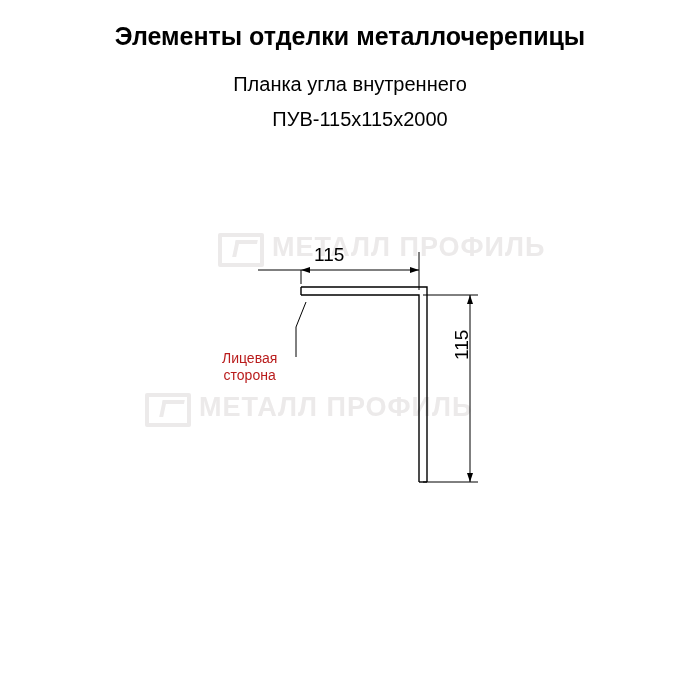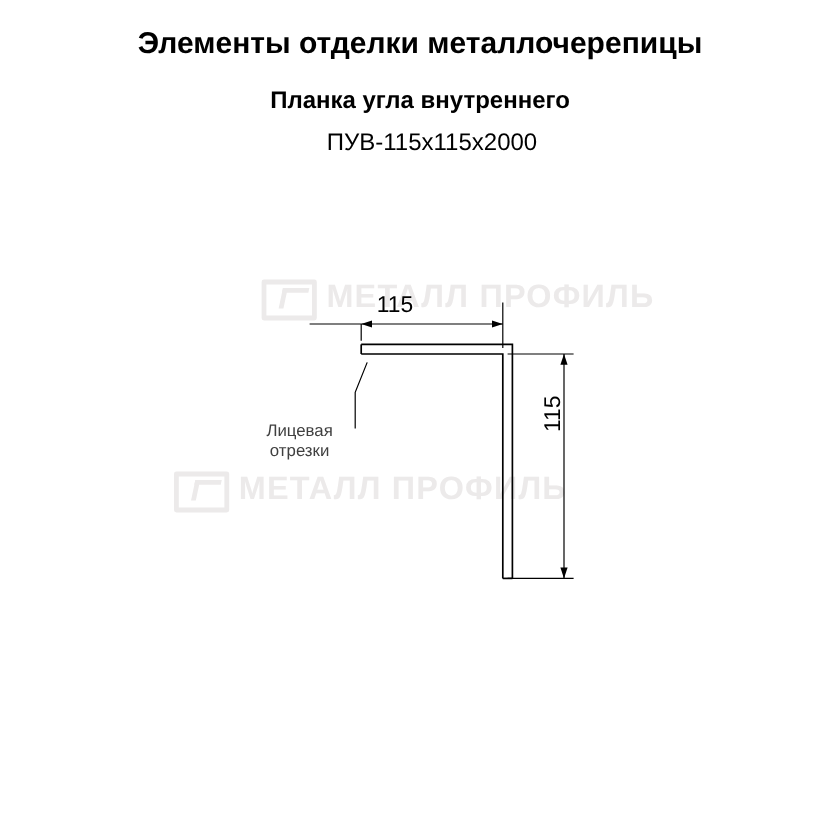"Планка угла внутреннего" .title-sub { font-weight: bold -> normal }
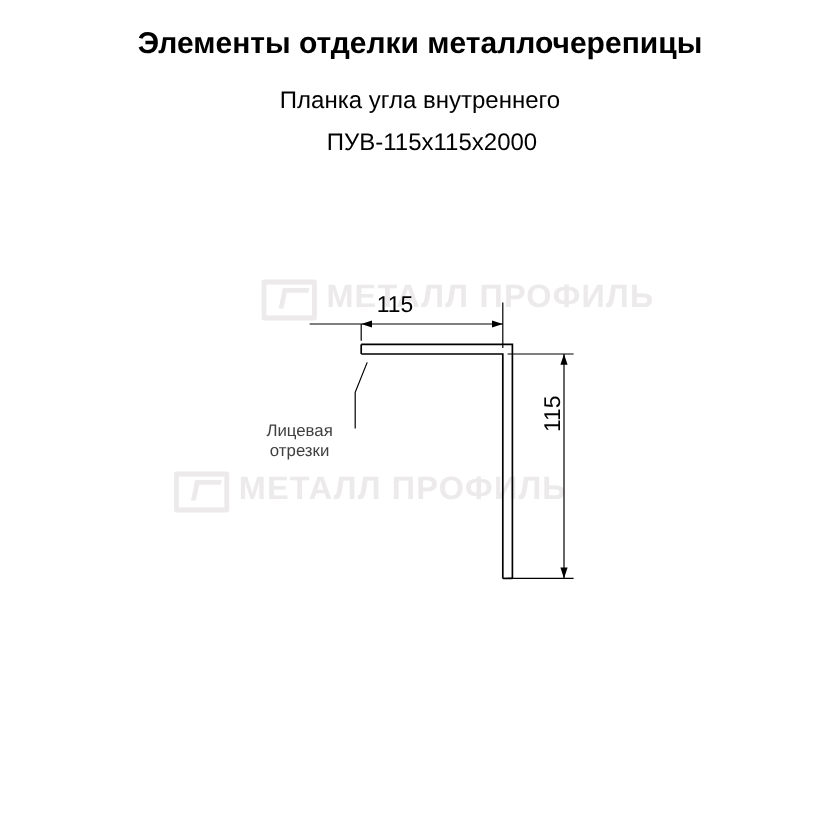"Лицевая" .face-label { color: #404040 -> #b91c1c }
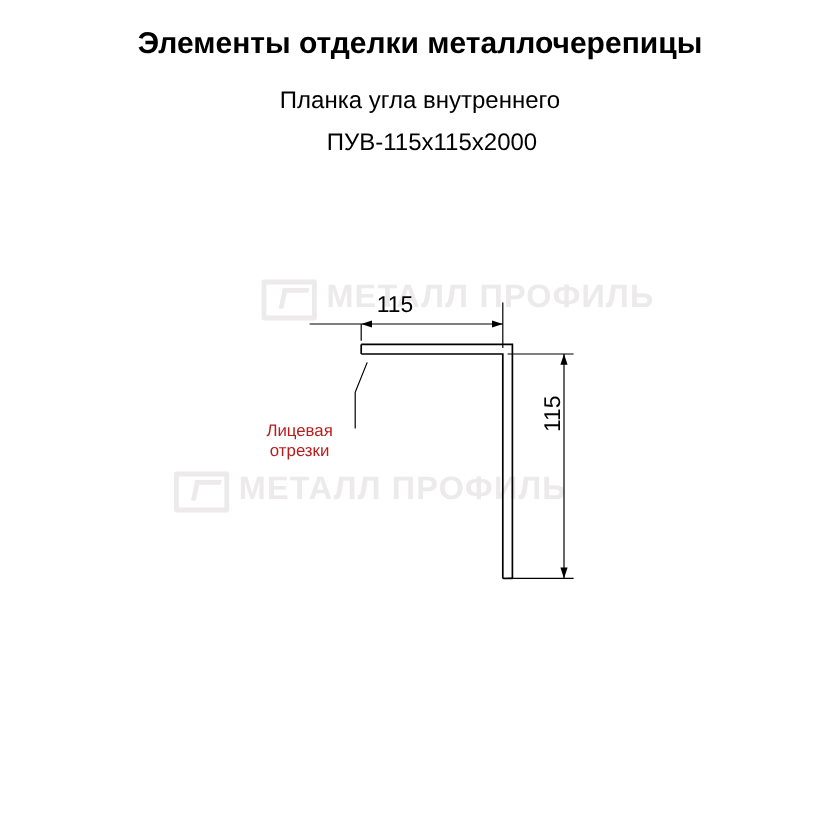"отрезки" div { text: отрезки -> сторона }
